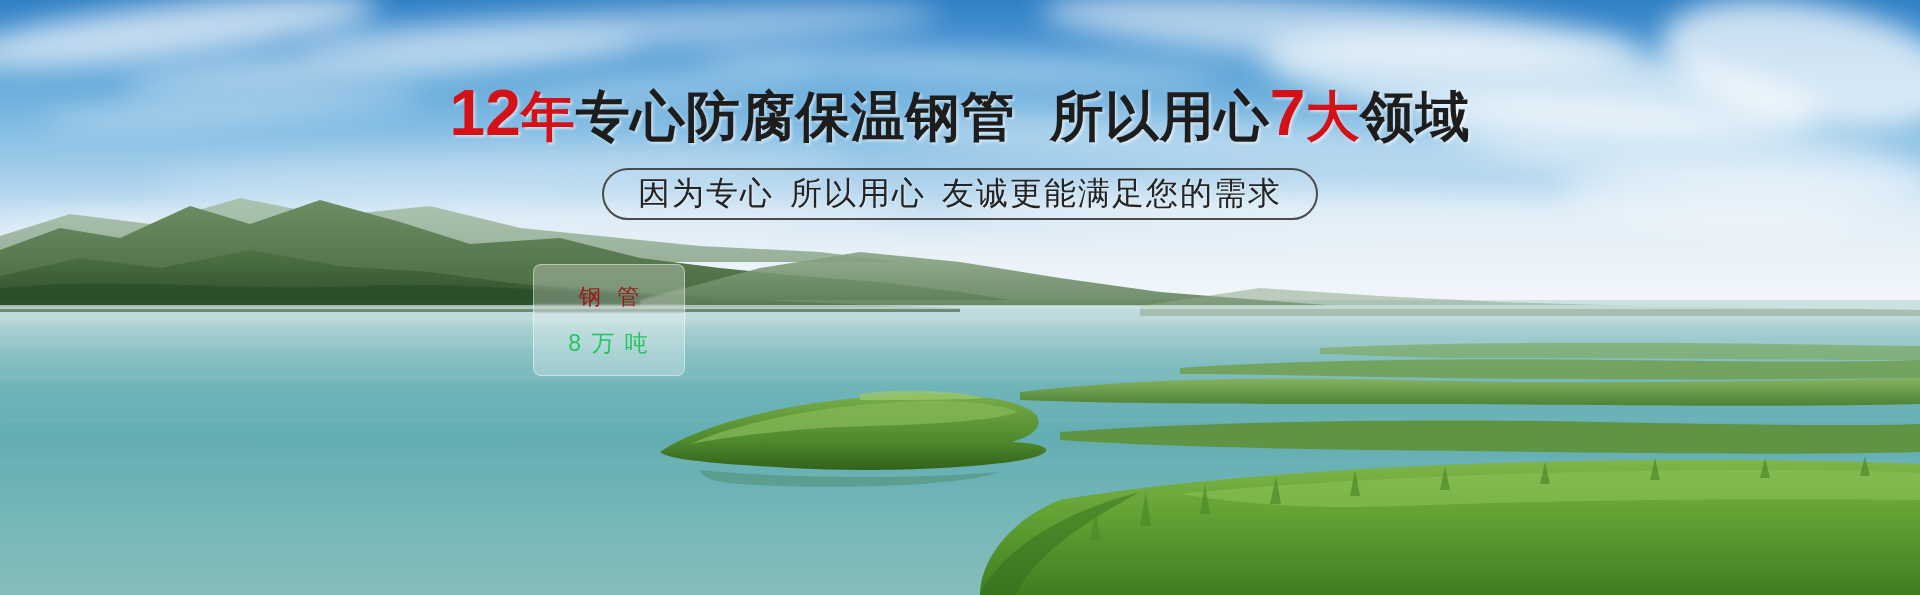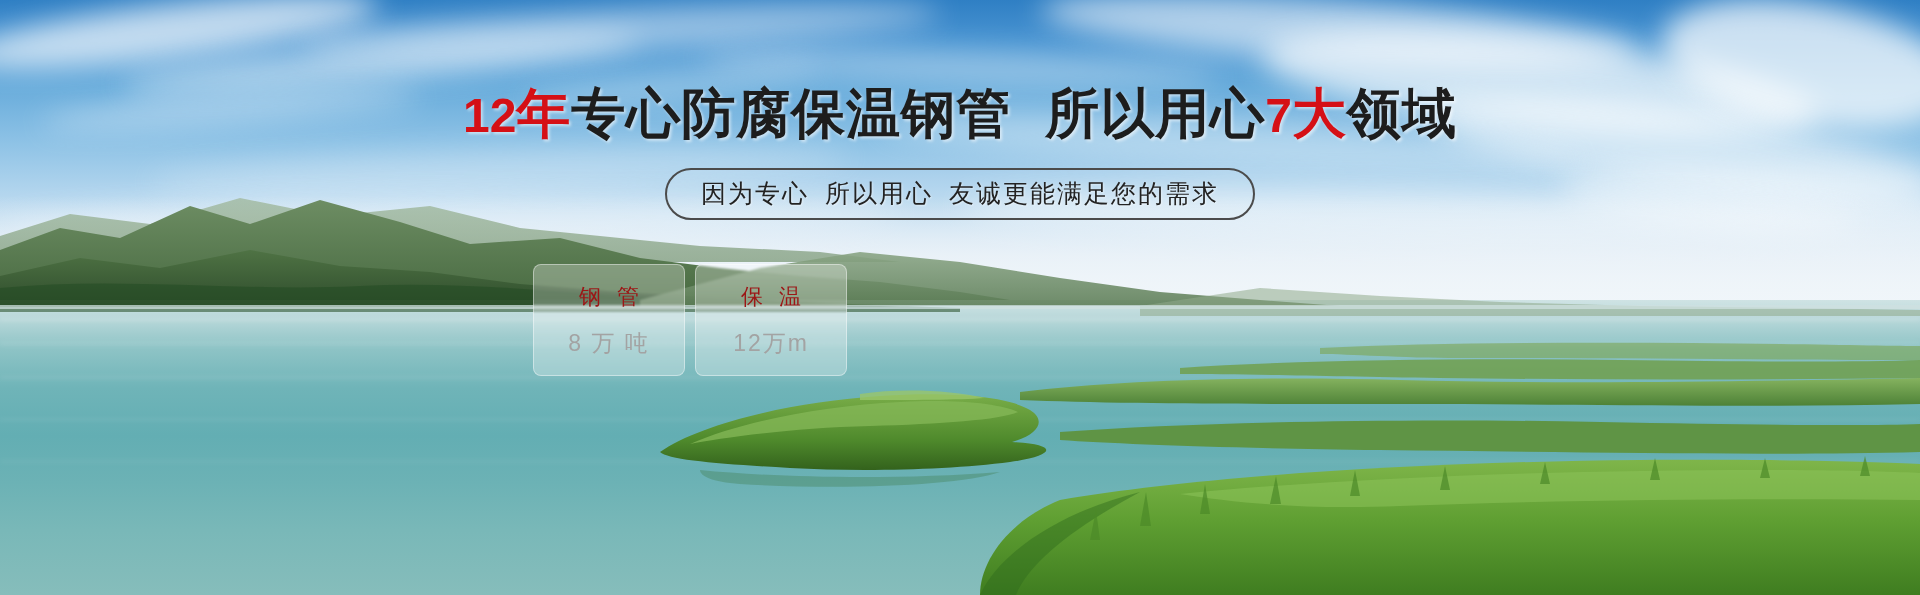"12" .headline .num { font-size: 48px -> 64px }
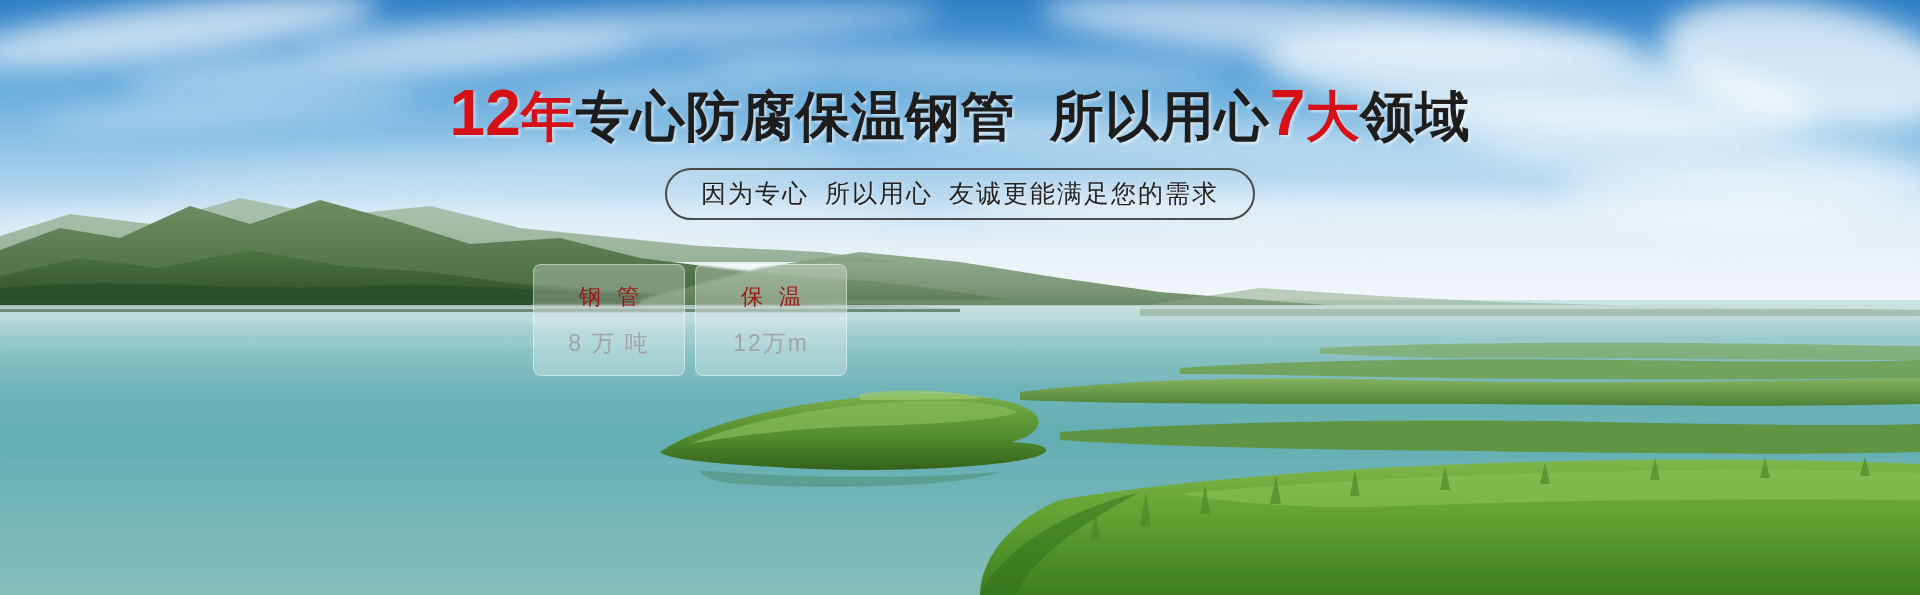"因为专心 所以用心 友诚更能满足您的需求" .subtitle { font-size: 25px -> 32px }
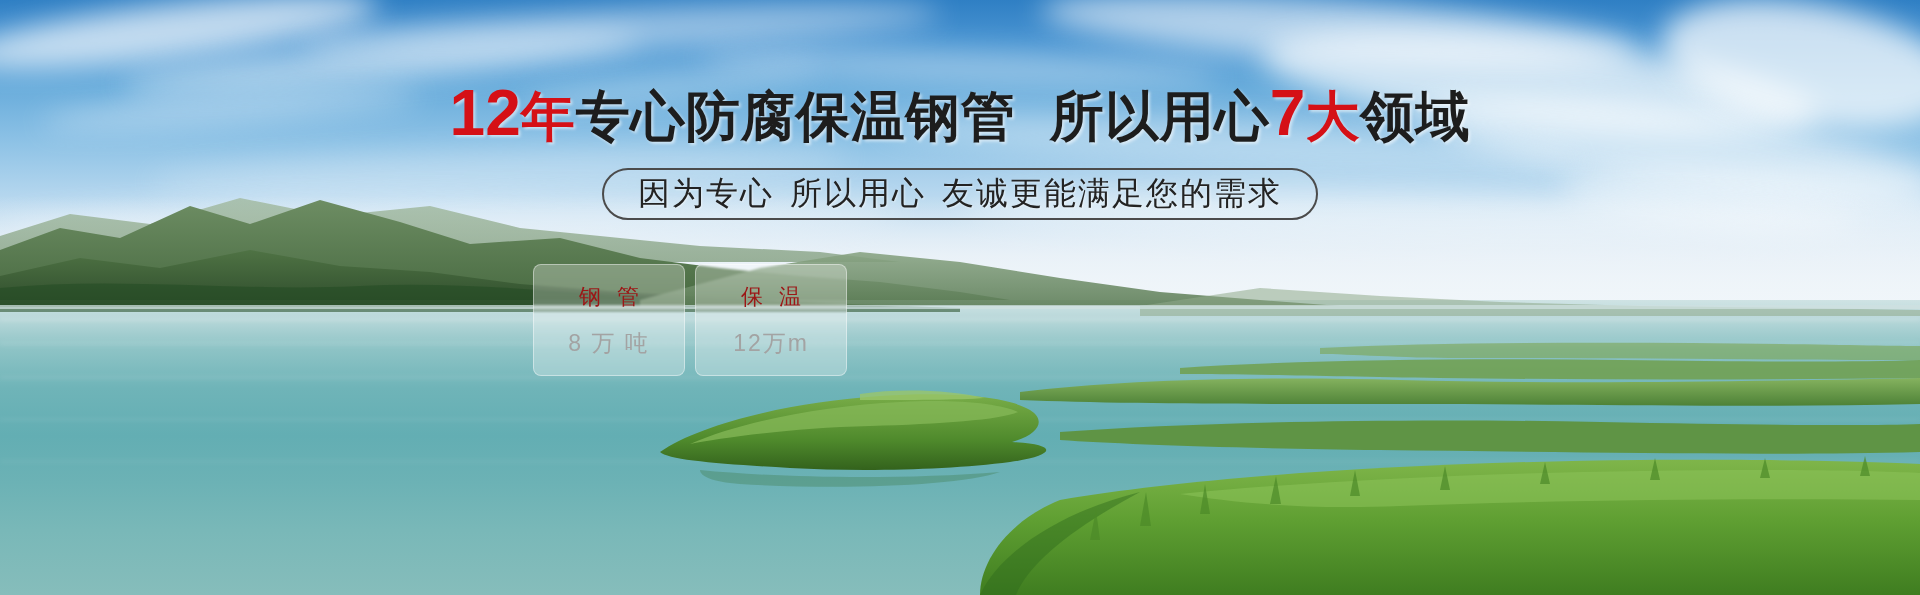"保 温" div.card { html: <div> <div>保 温</div> <div> <span>12万m</span><sup></sup> </div> </div> -> none }
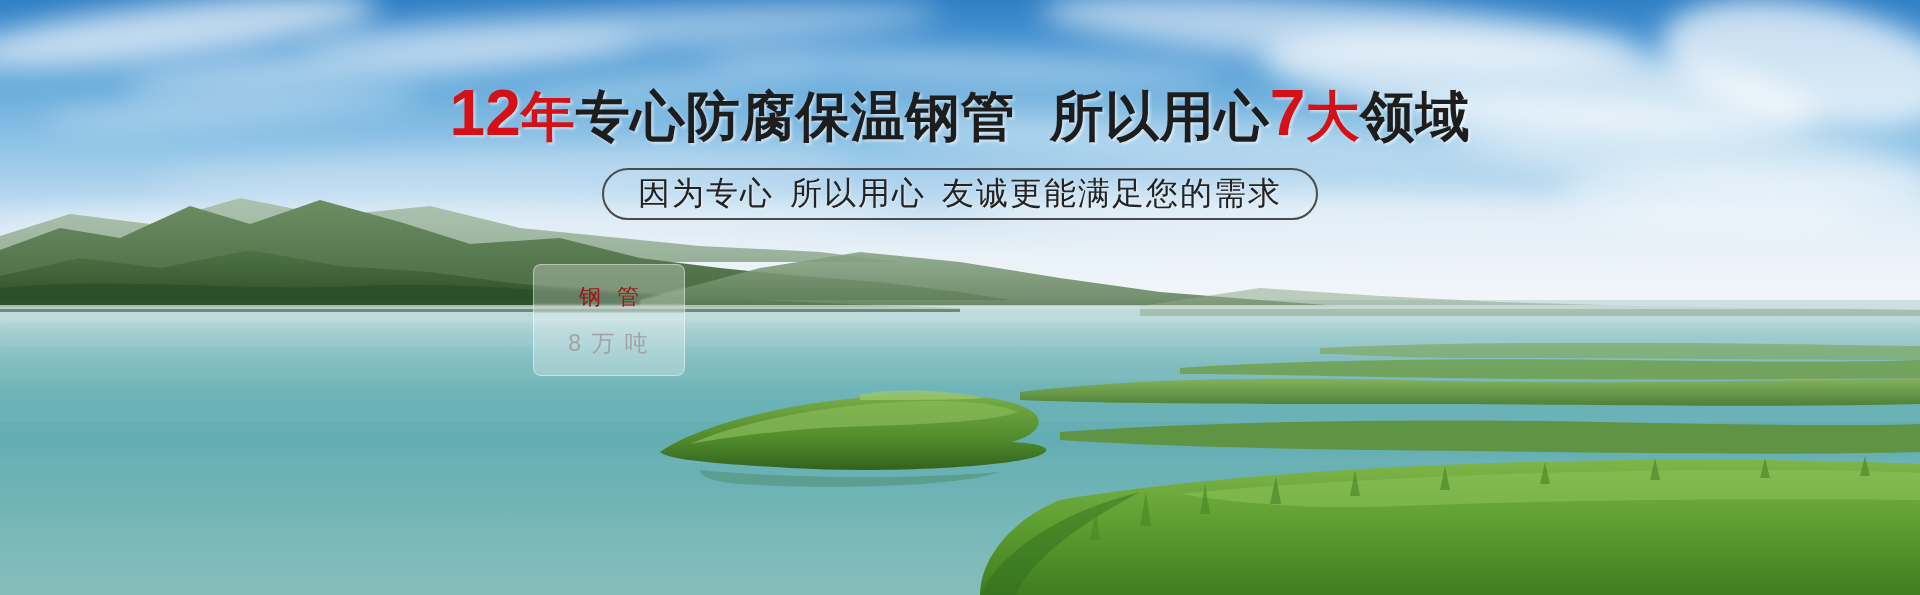"8 万 吨" .card .value { color: #a3a3a3 -> #22c55e }
